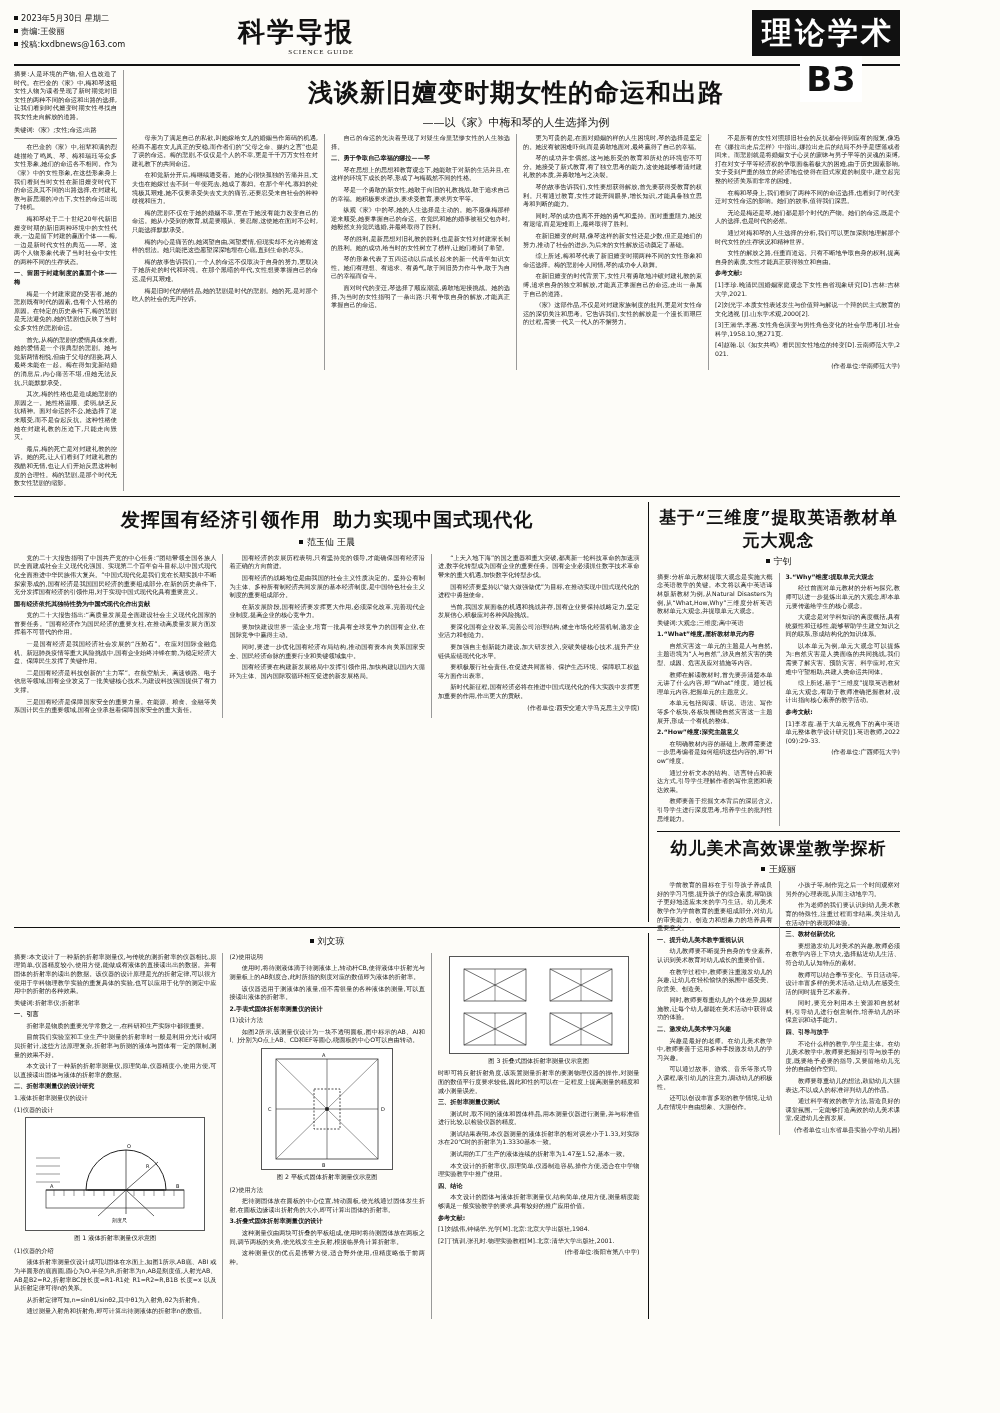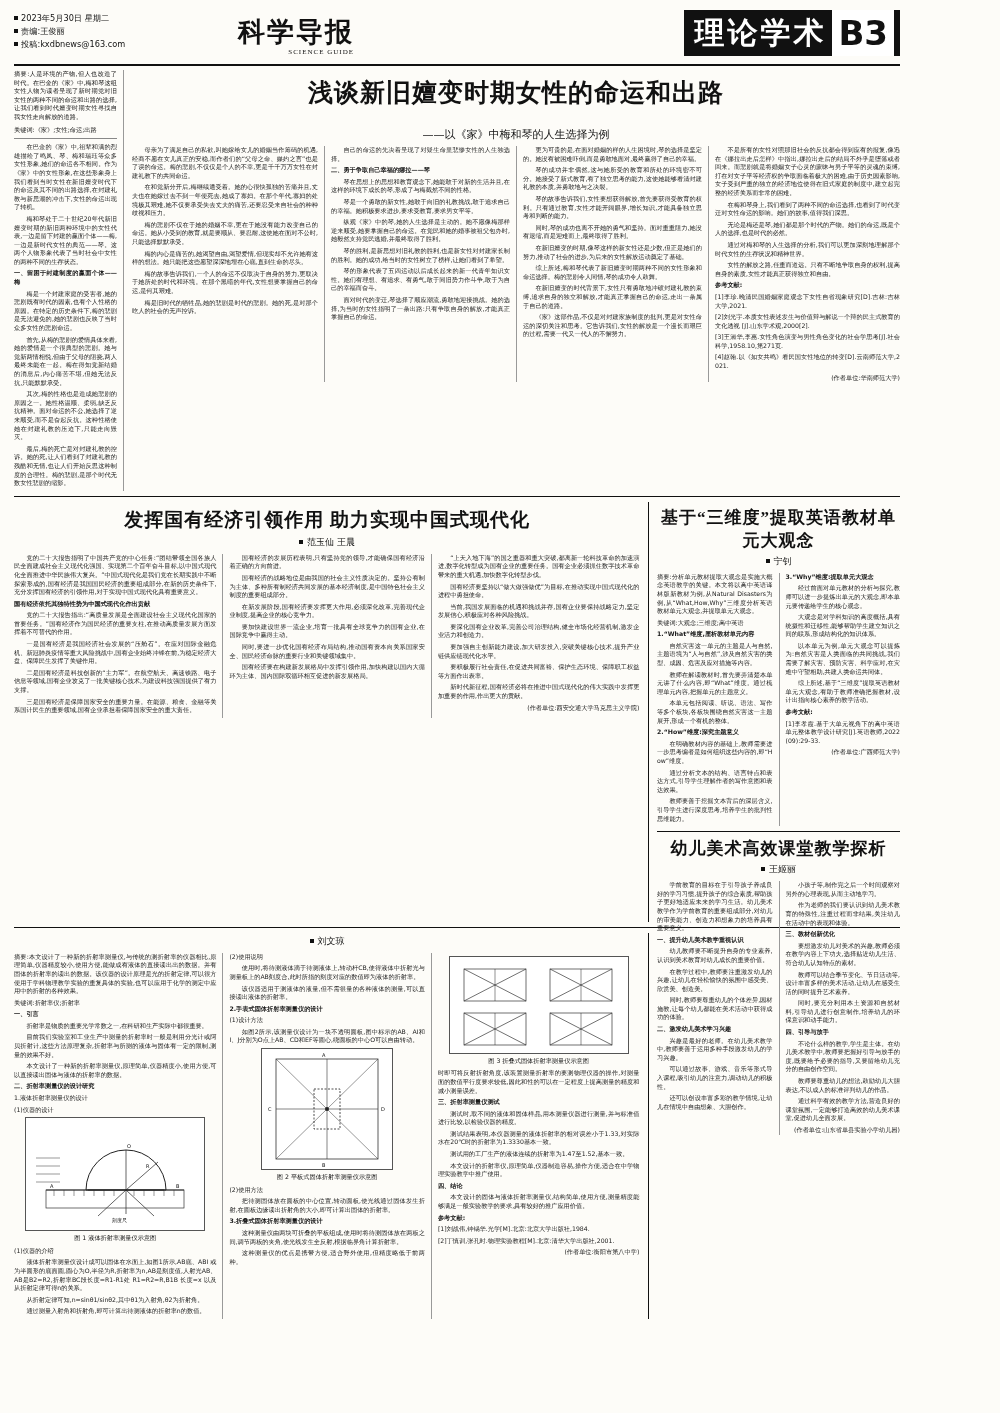"理论学术" .mh-right { flex-direction: none -> column }
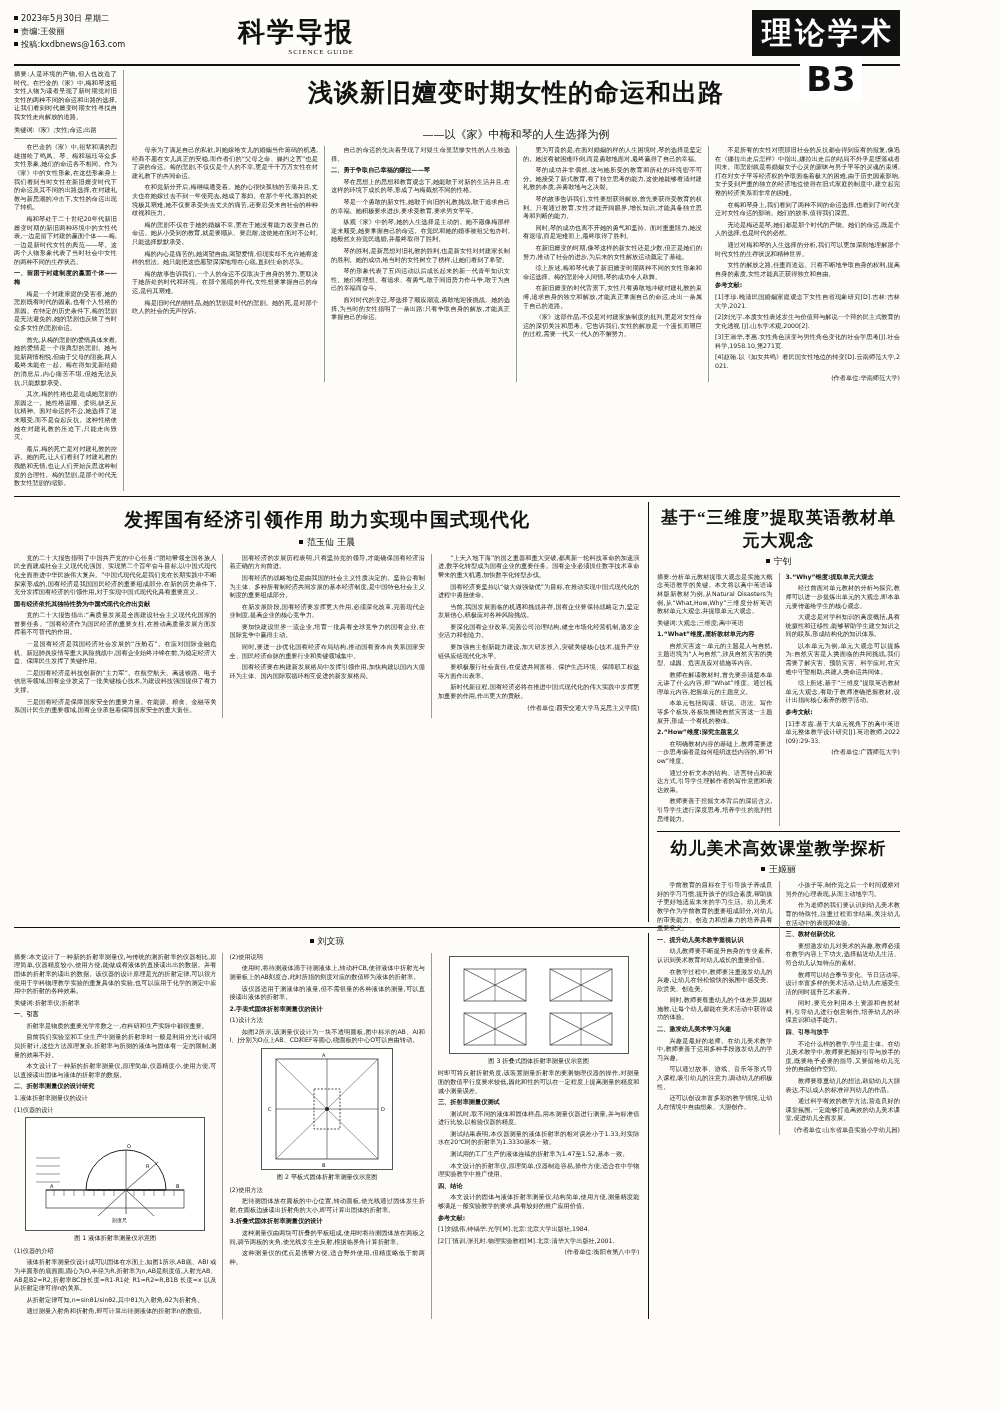"浅谈新旧嬗变时期女性的命运和出路" .headline { font-family: Liberation Serif, serif -> Liberation Mono, monospace }
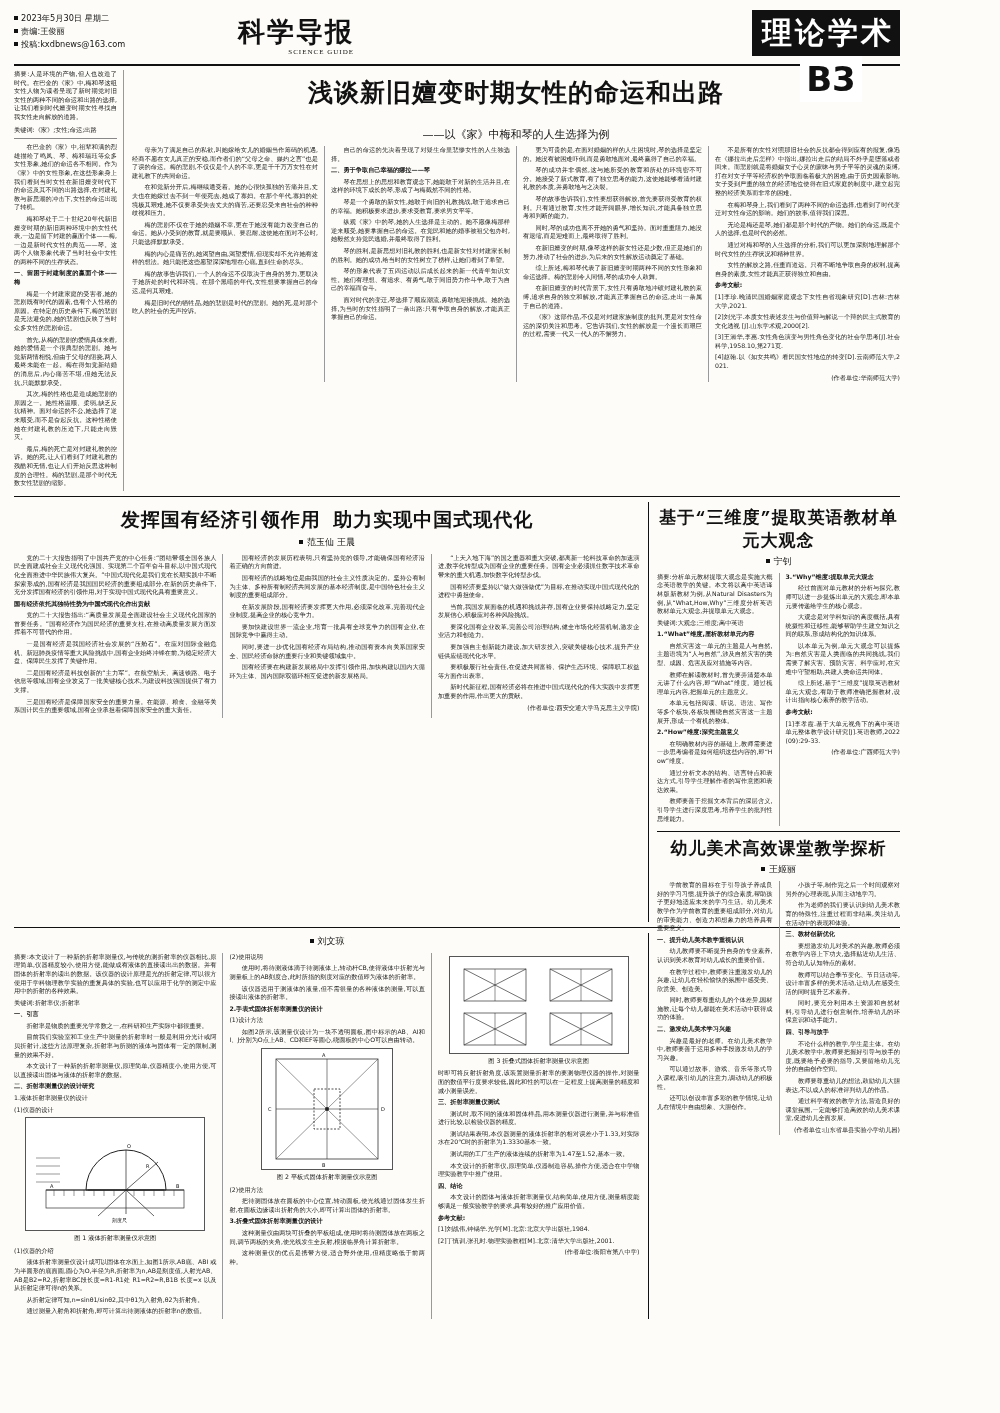"——以《家》中梅和琴的人生选择为例" .sub-headline { margin: 18px 0 4px -> 6px 0 4px }
